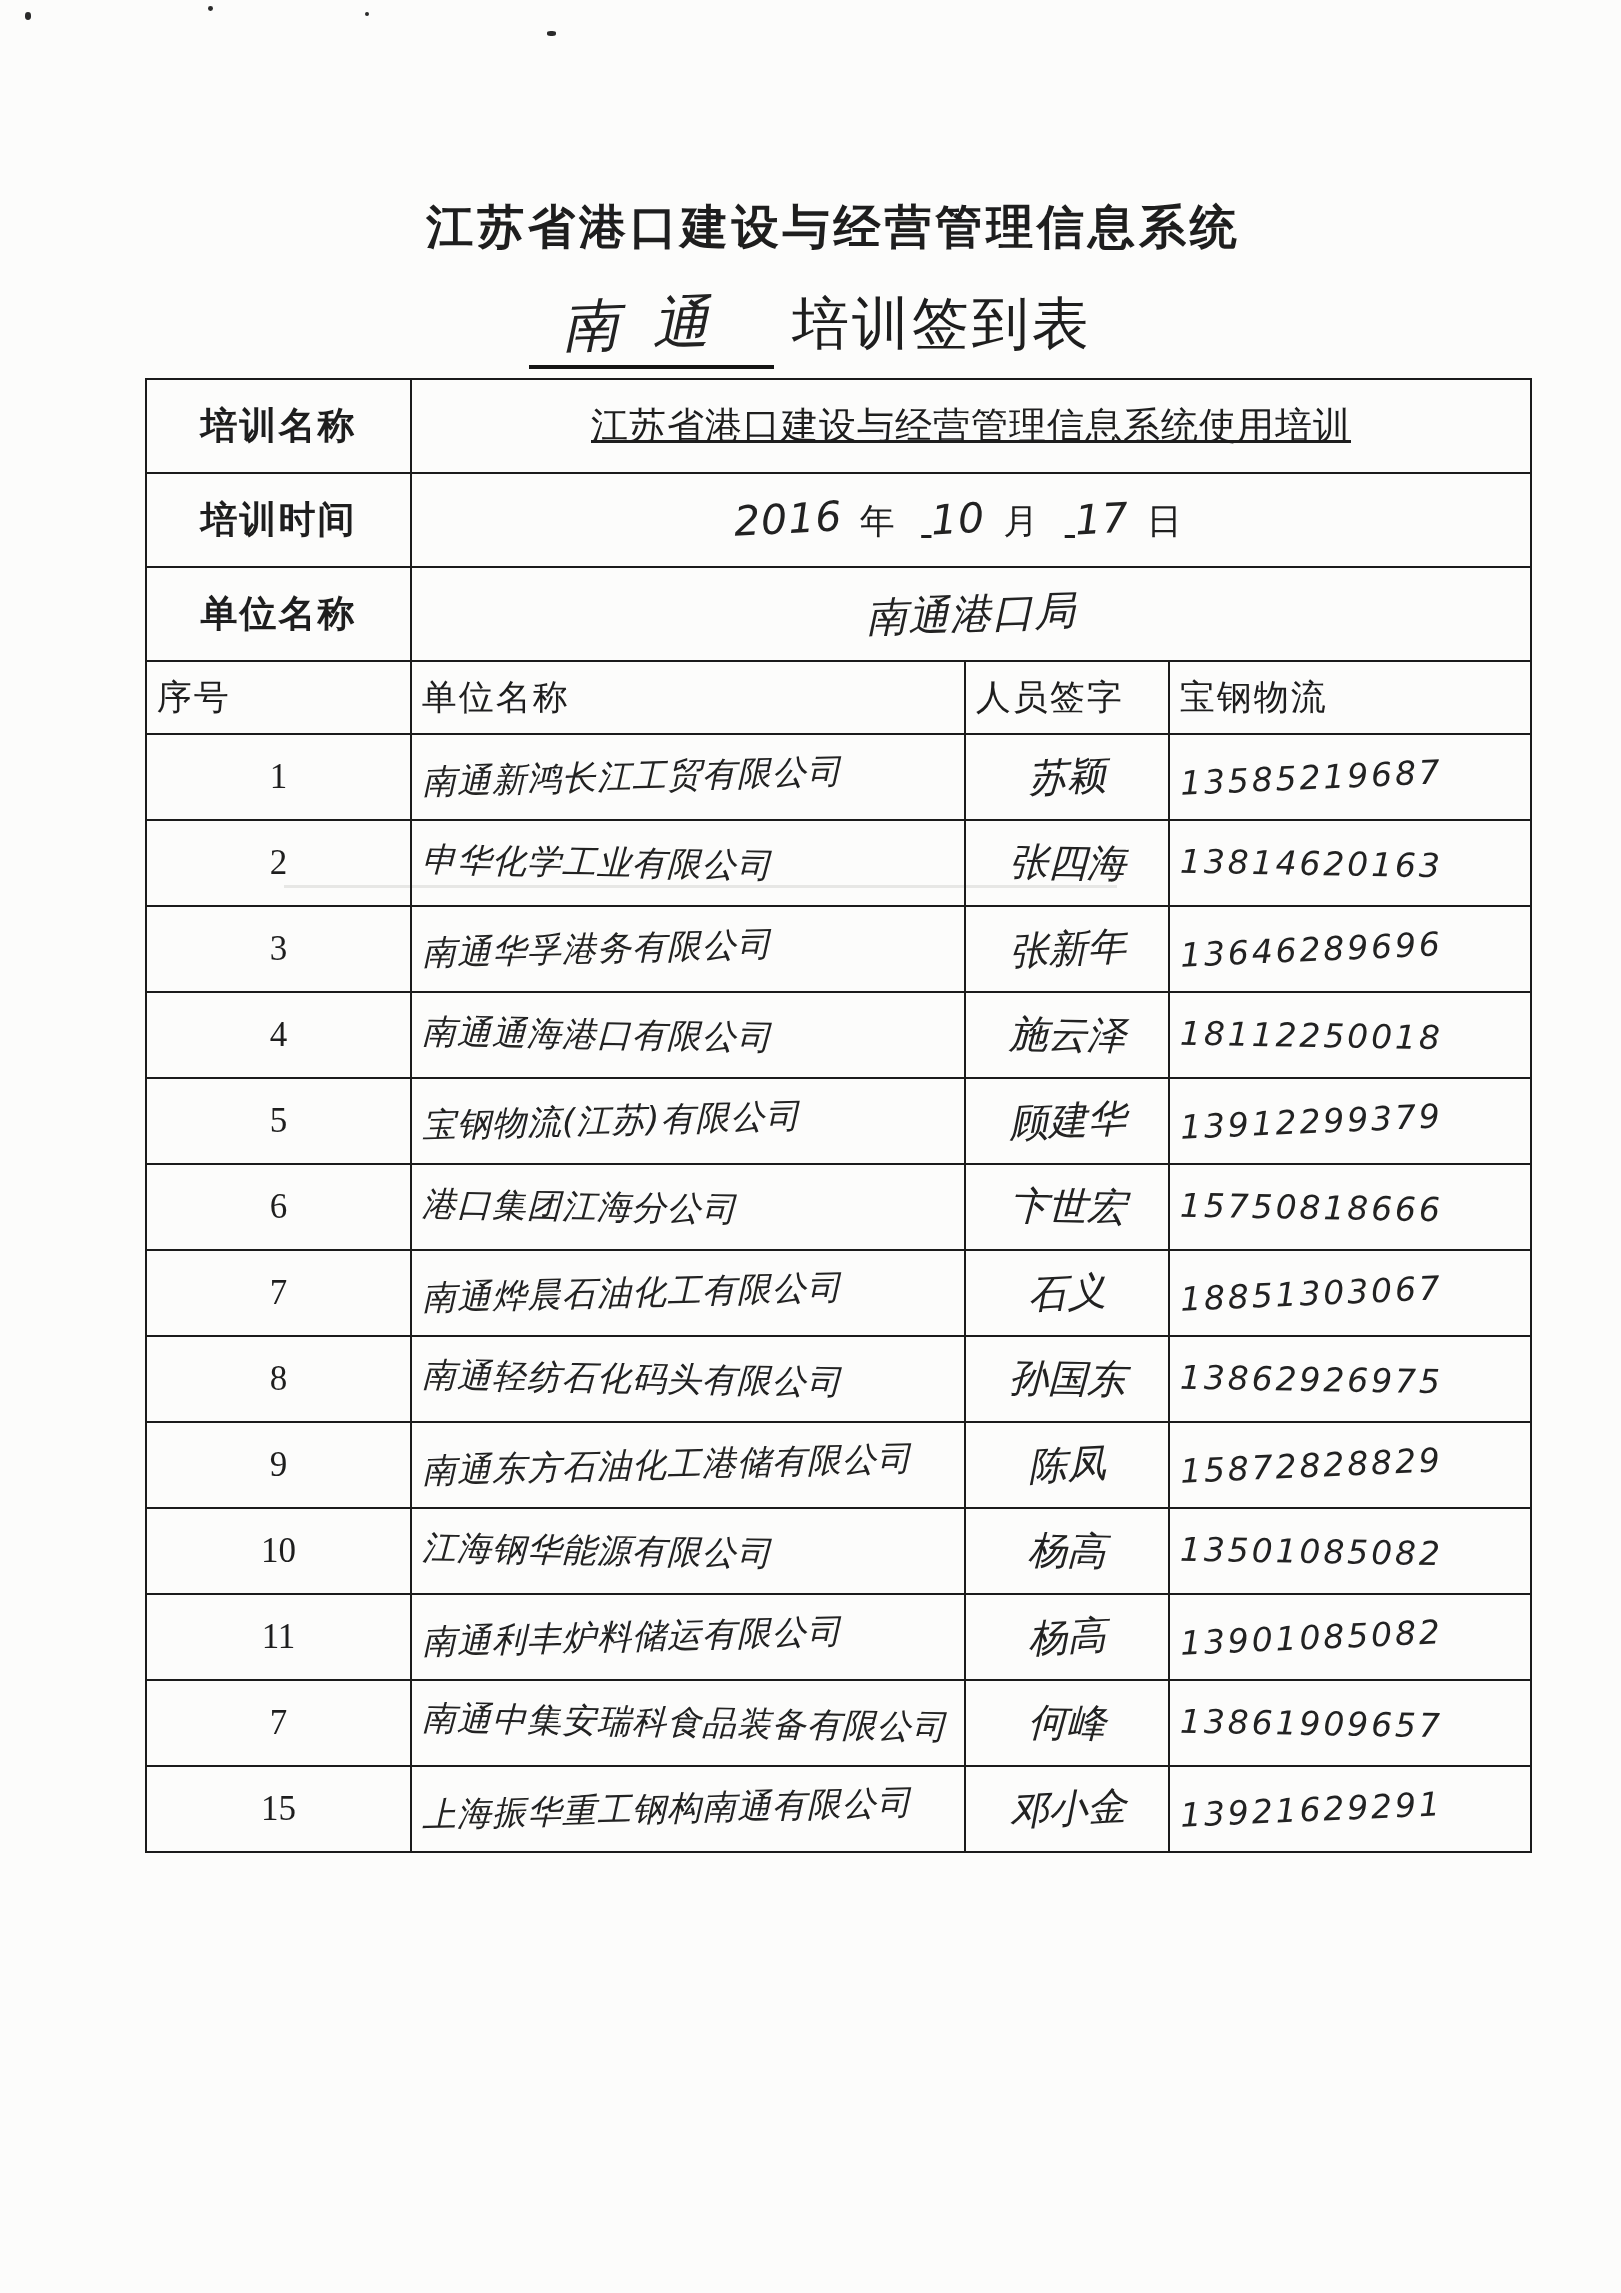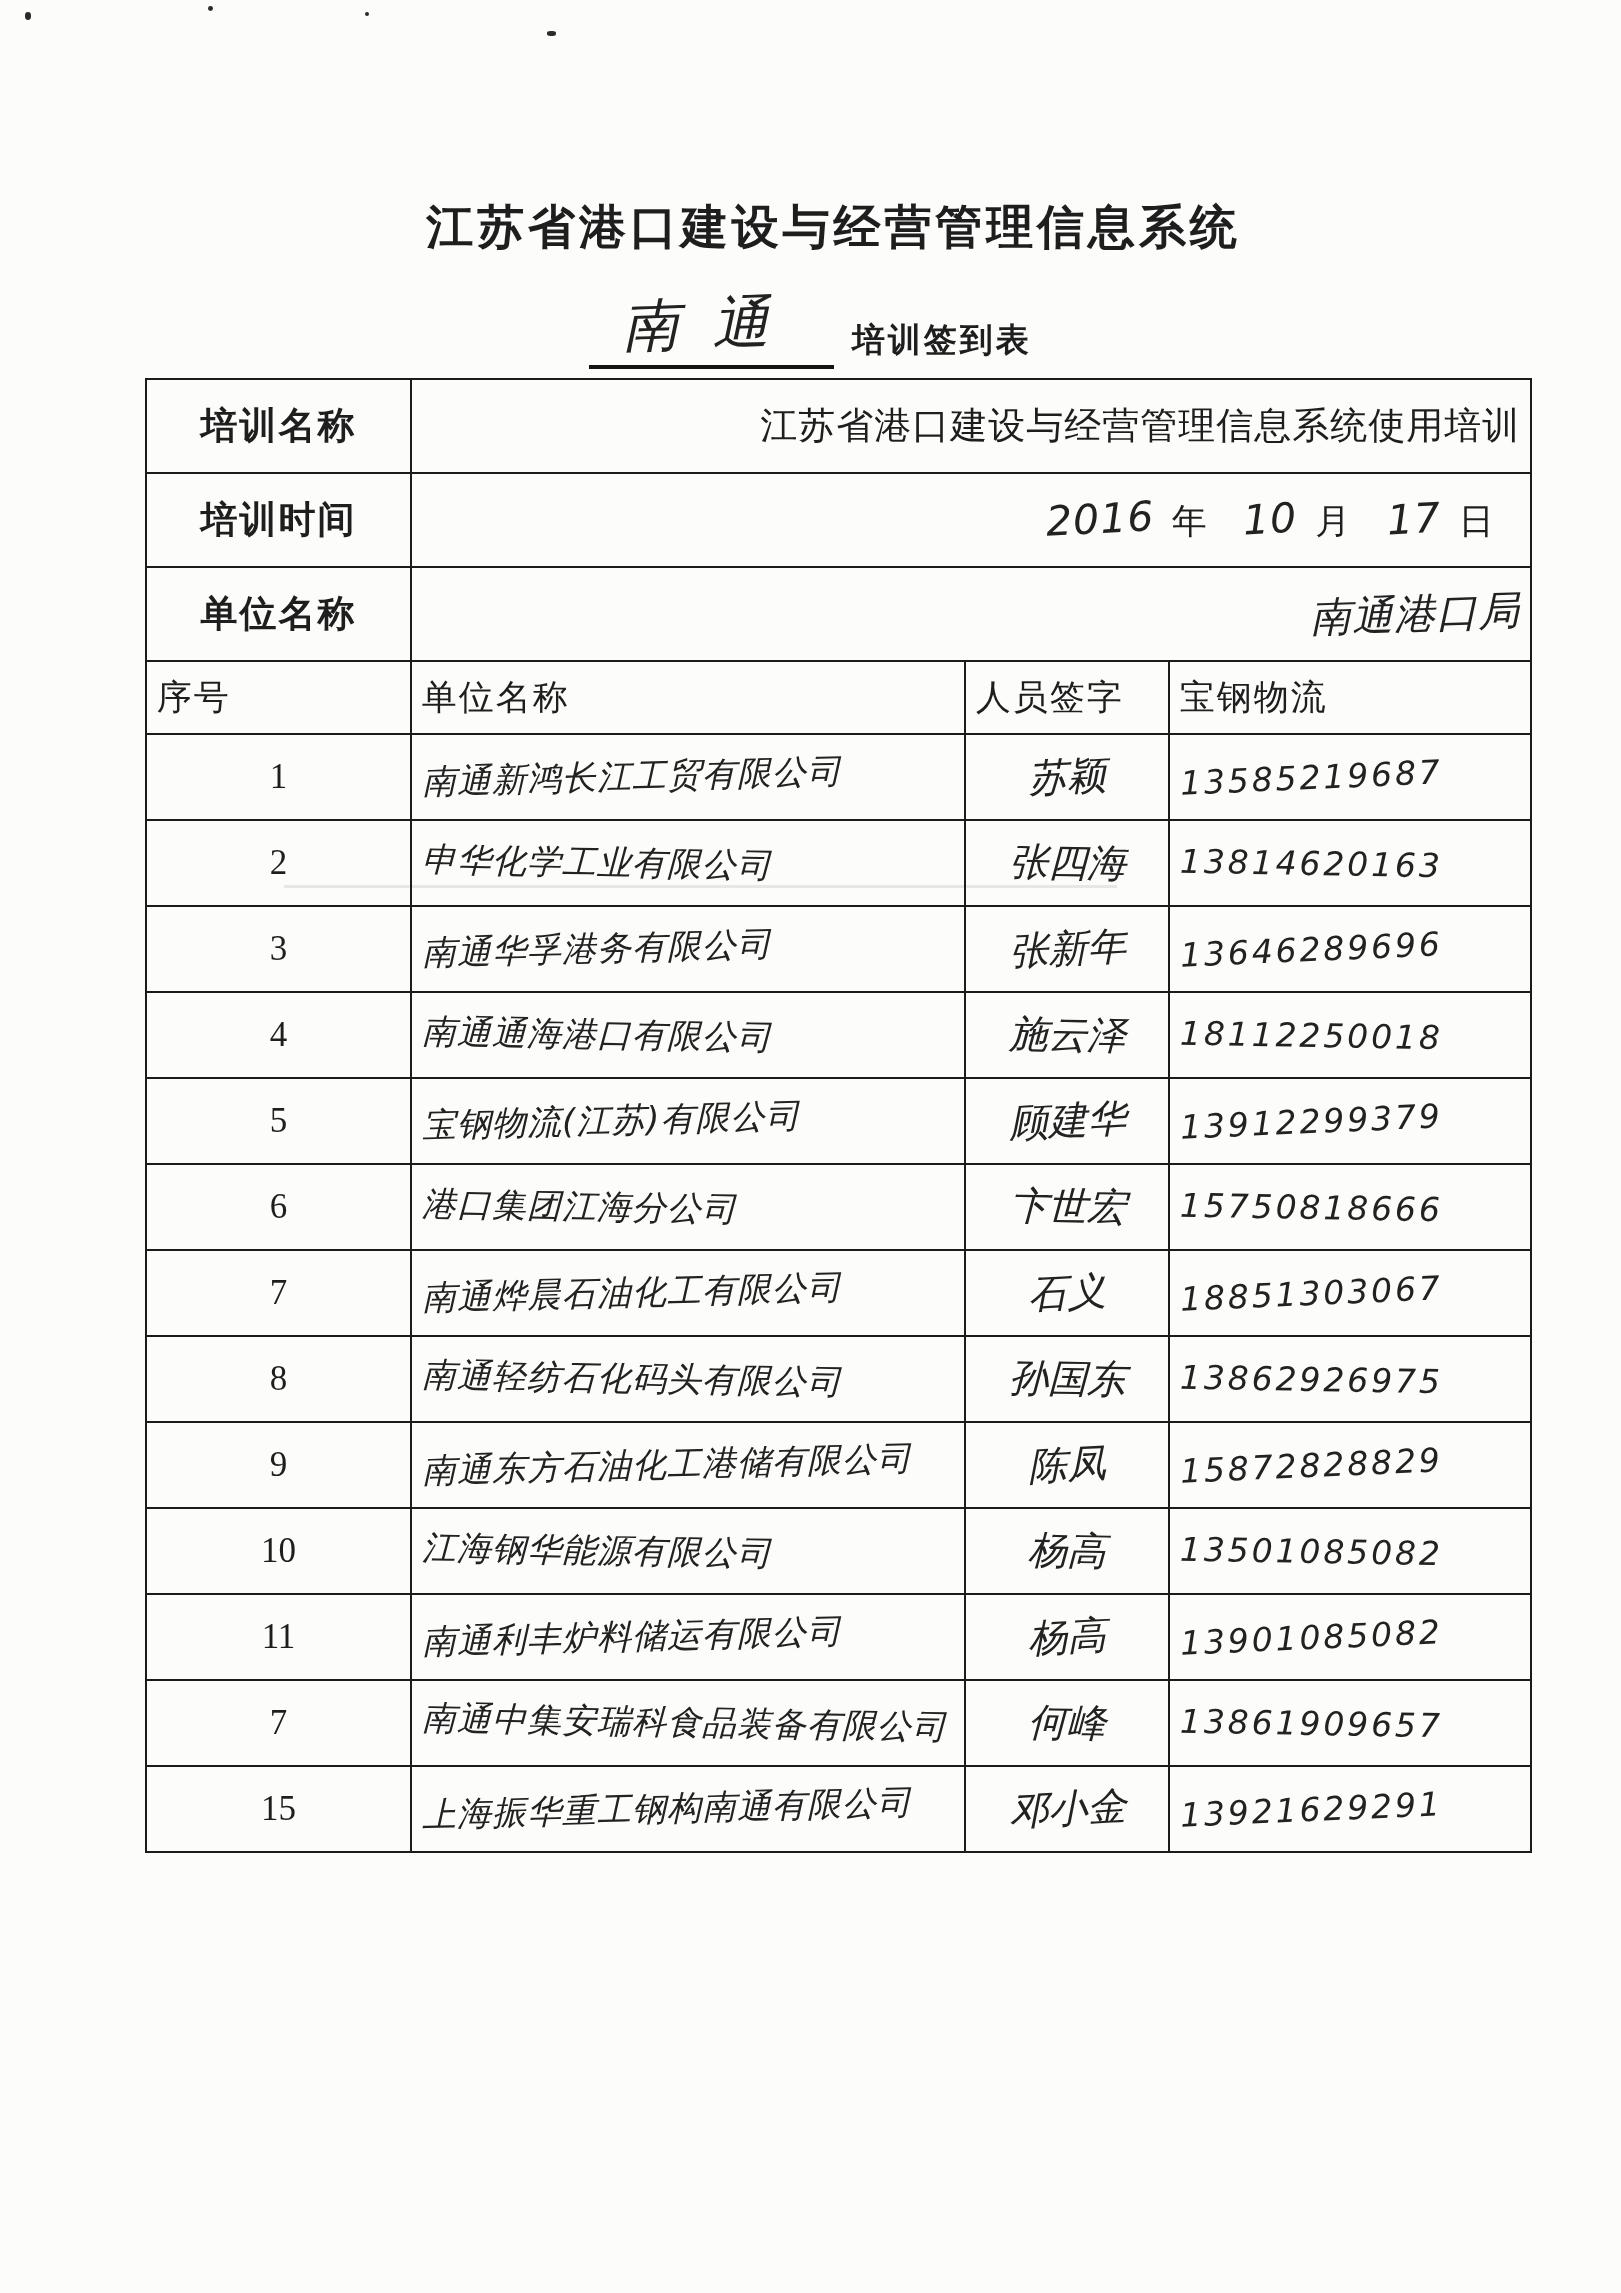"培训签到表" .subtitle-text { font-size: 33px -> 57px; font-weight: bold -> normal }
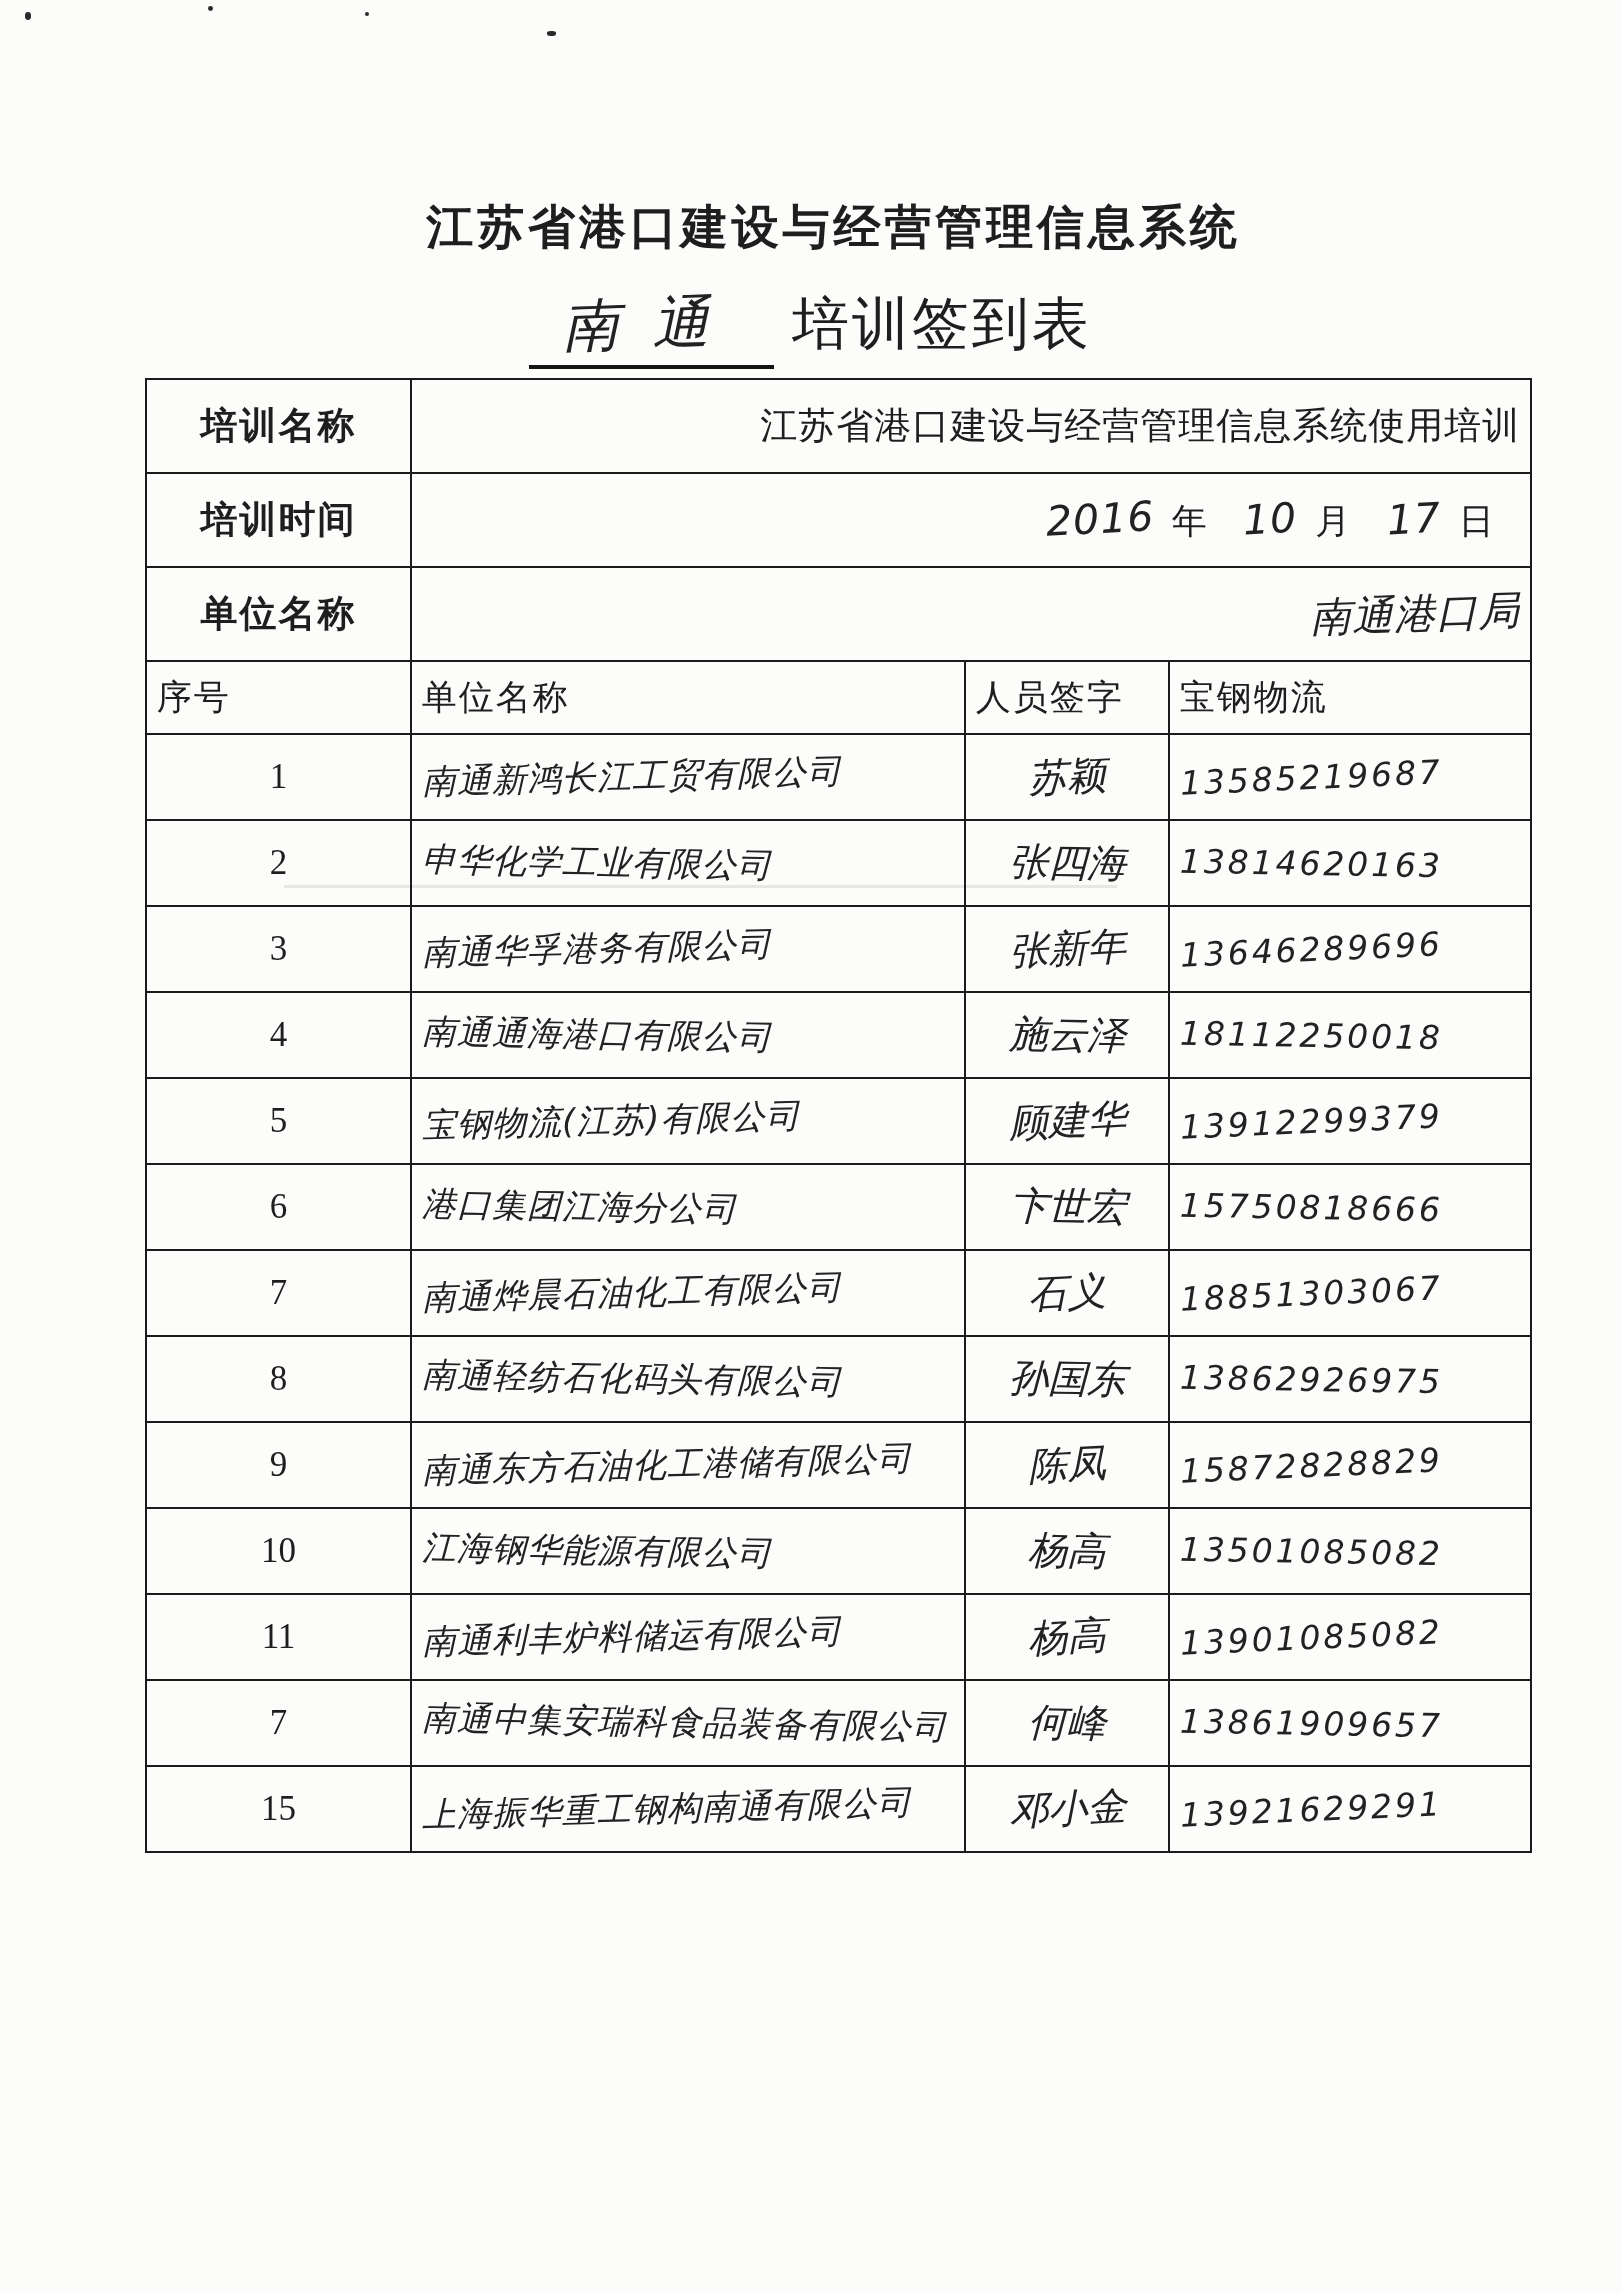"江苏省港口建设与经营管理信息系统使用培训" td.val { text-align: right -> center; text-decoration: none -> underline }
